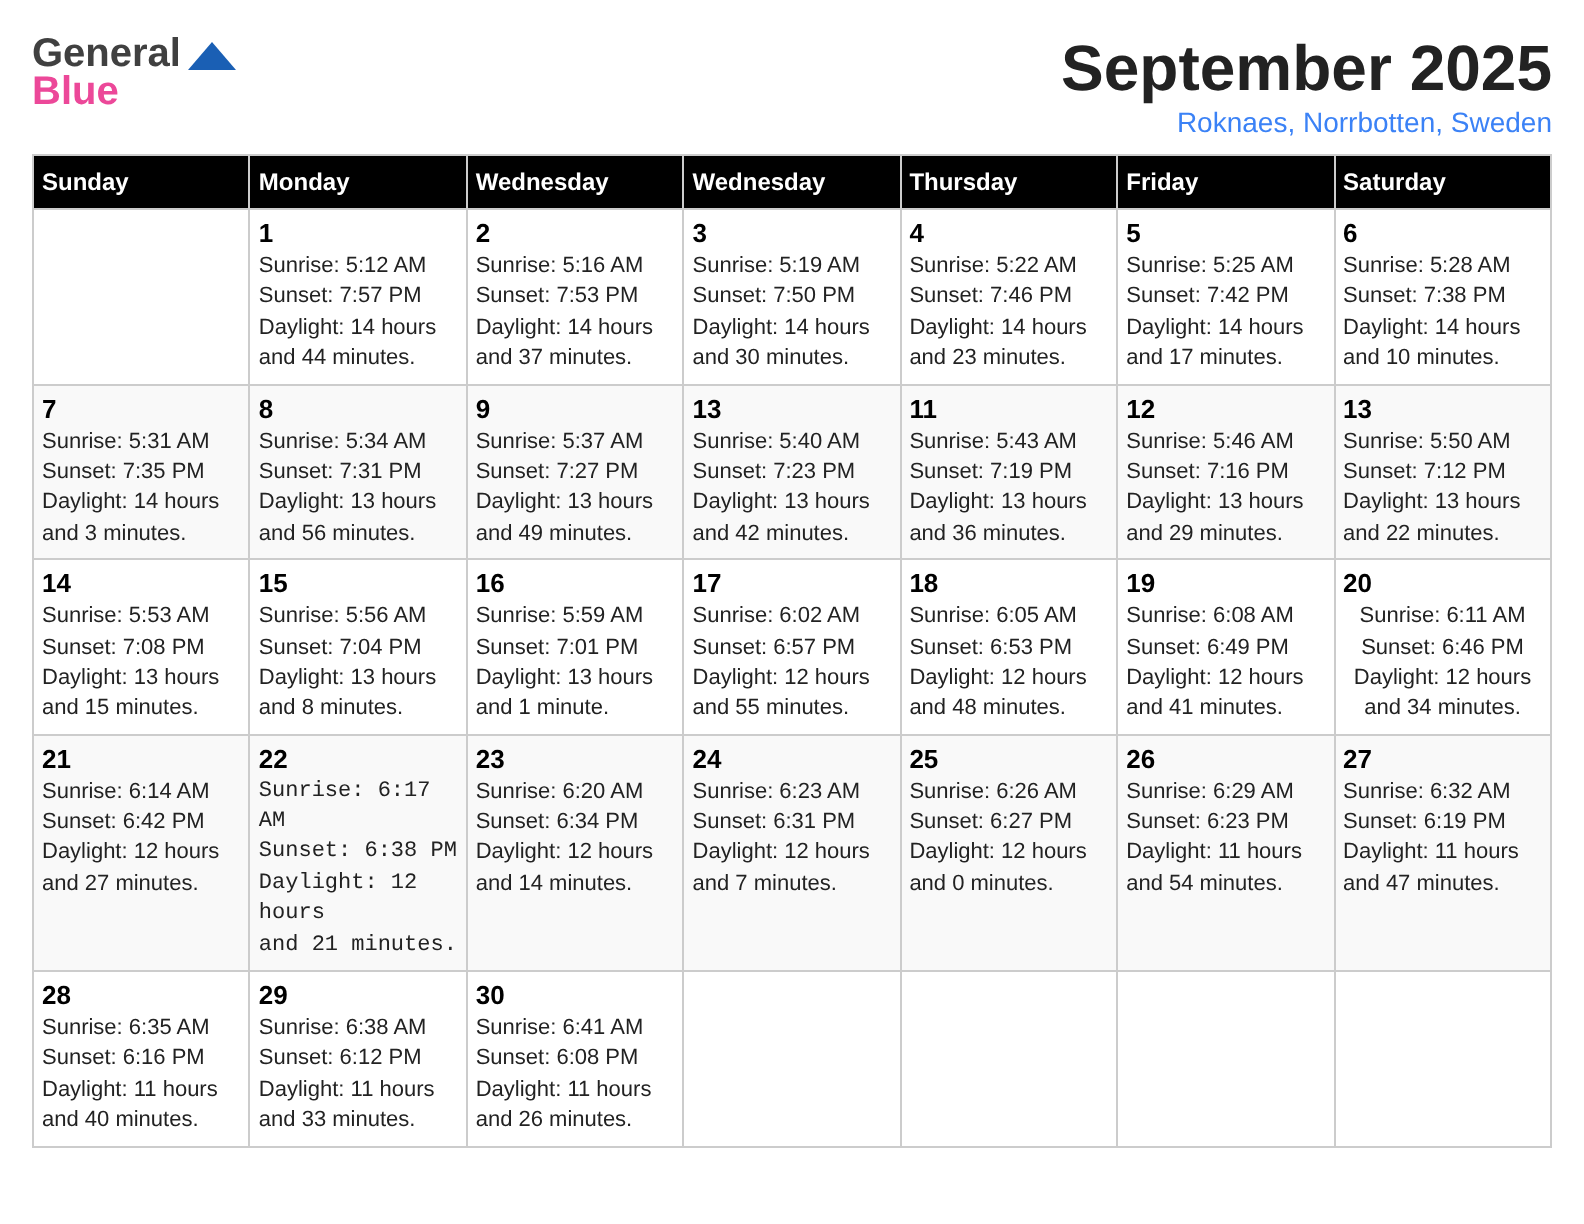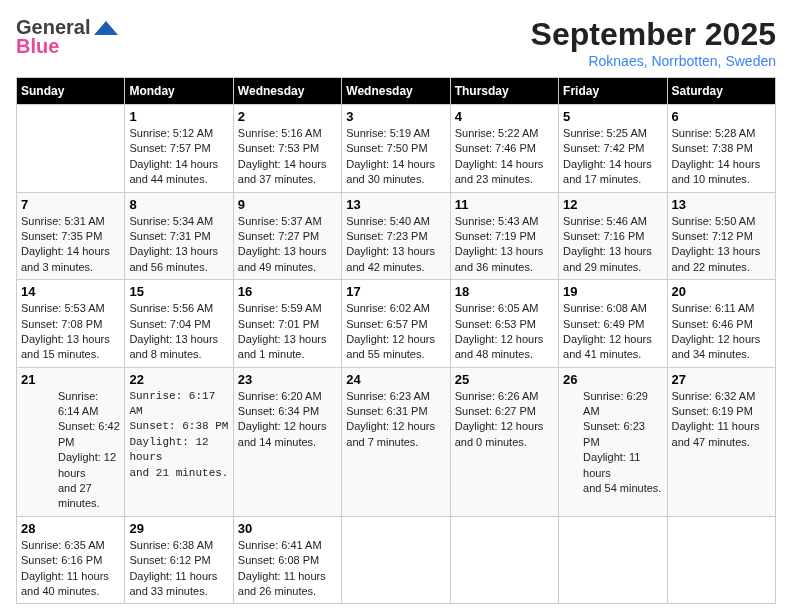"Sunrise: 6:11 AM" div.day-info { text-align: none -> center }
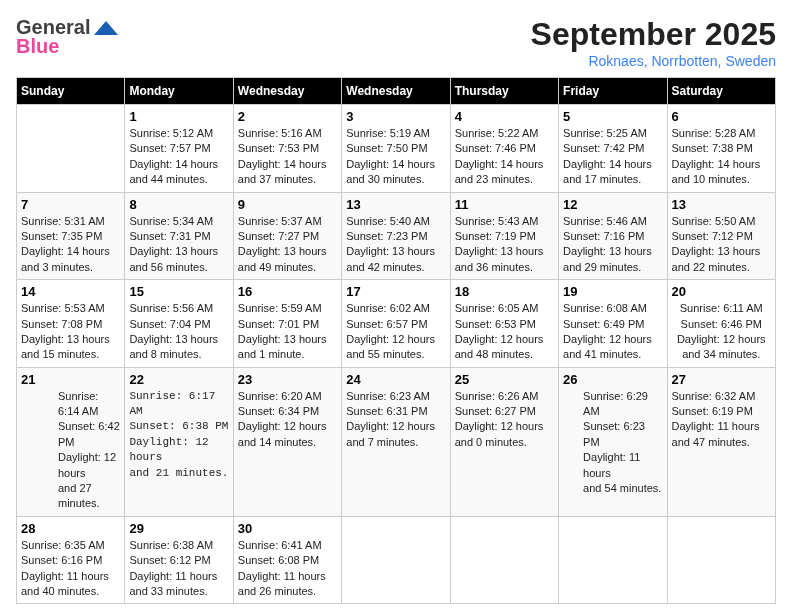"Sunrise: 6:14 AM" div.day-info { margin-left: 37px -> none }
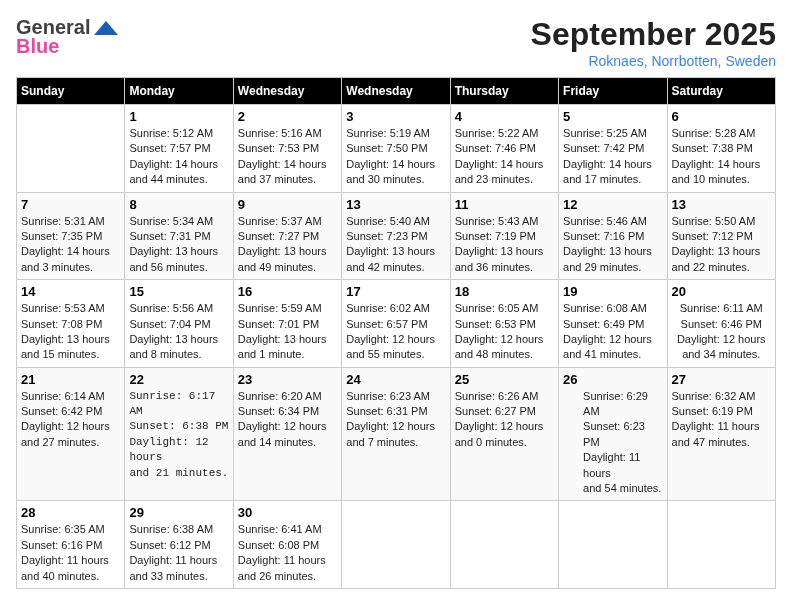"Sunrise: 6:29 AM" div.day-info { margin-left: 20px -> none }
